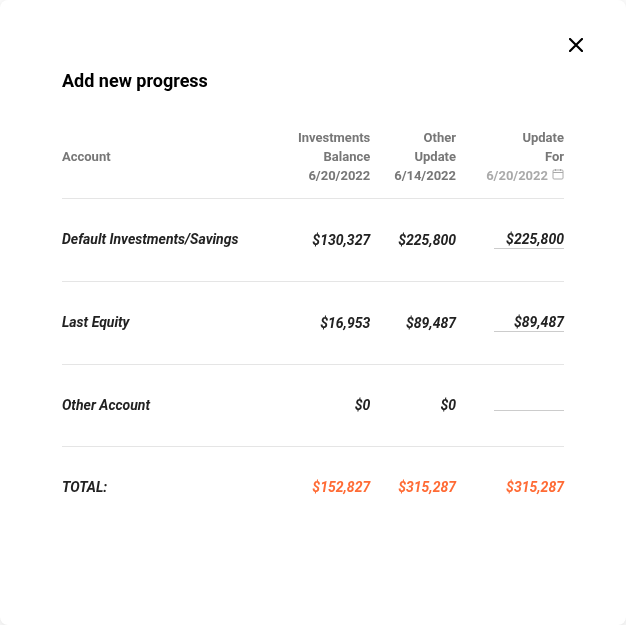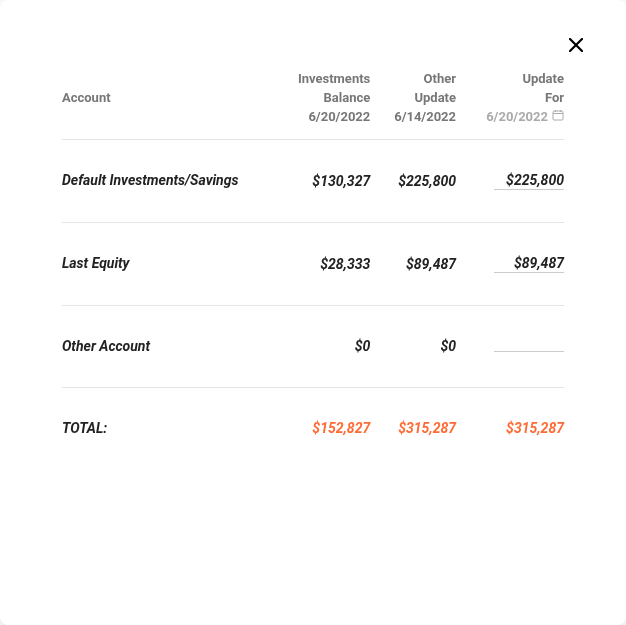"Add new progress" h2.title { html: none -> <h2>Add new progress</h2> }
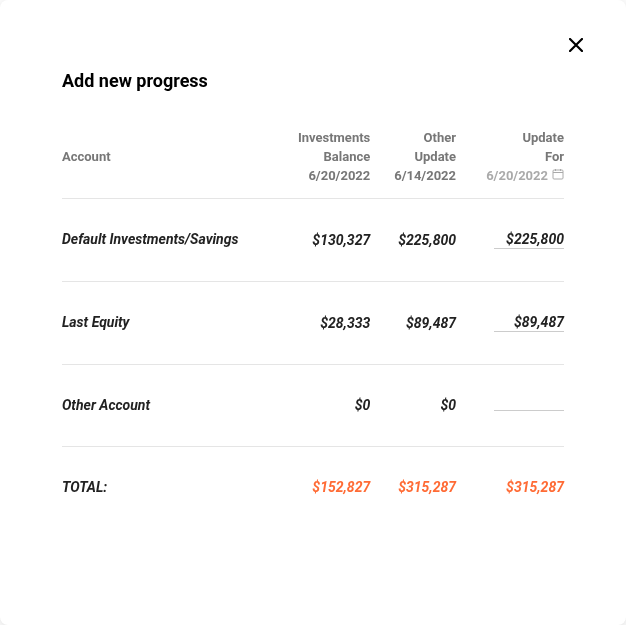"$28,333" td { text: $28,333 -> $16,953 }
